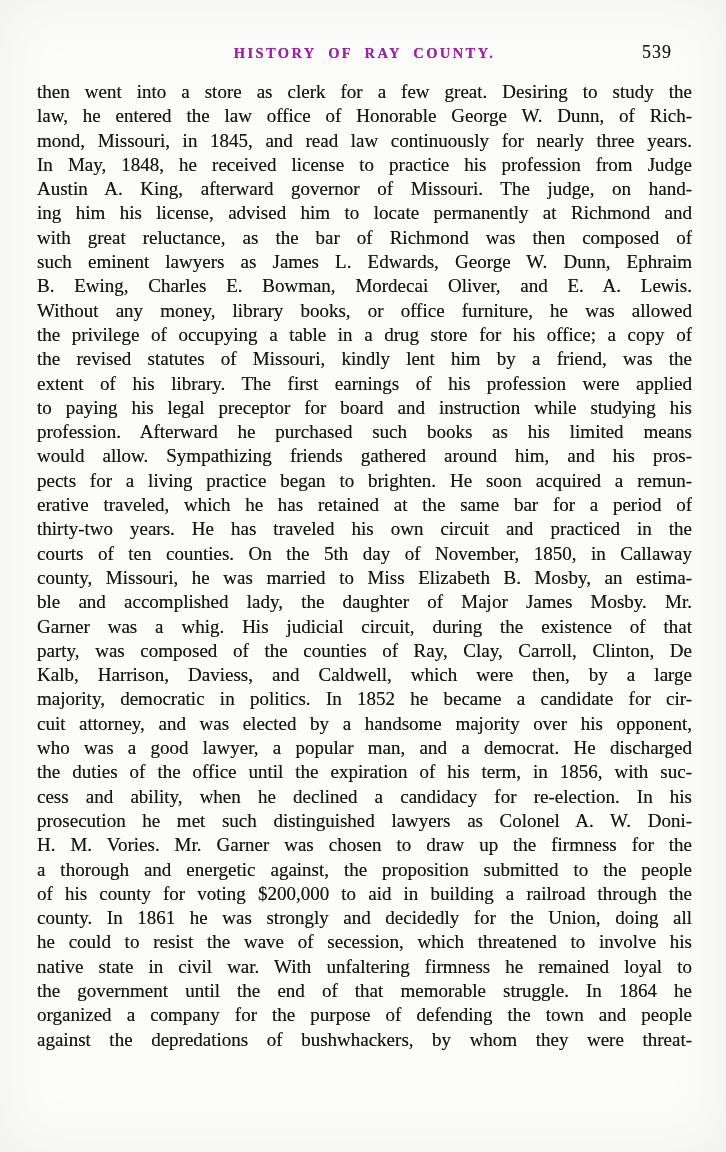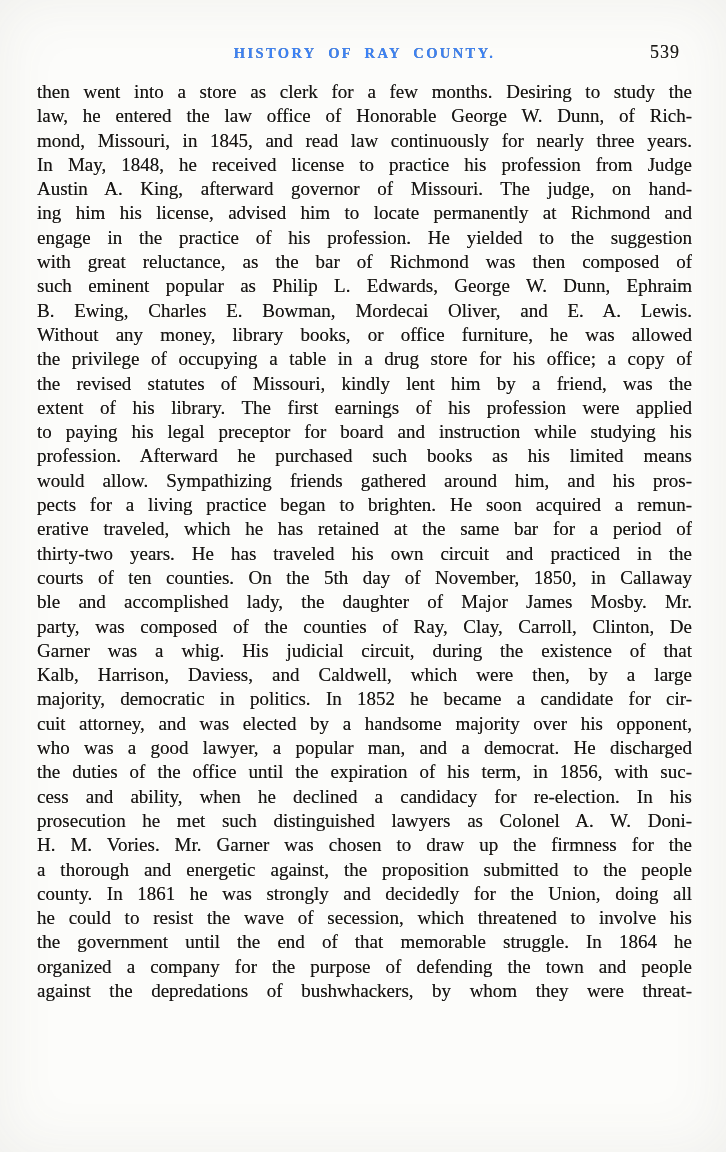"HISTORY OF RAY COUNTY." .header-title { color: #3b82f6 -> #a21caf }
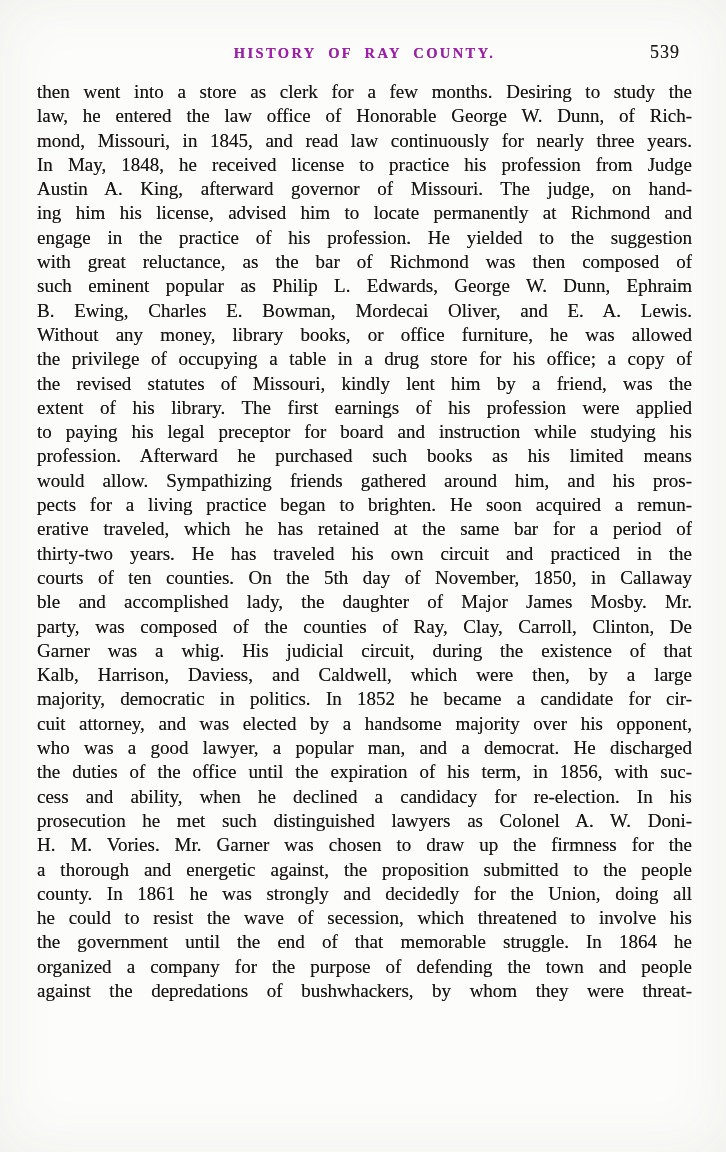"539" .page-number { right: 12px -> 20px }
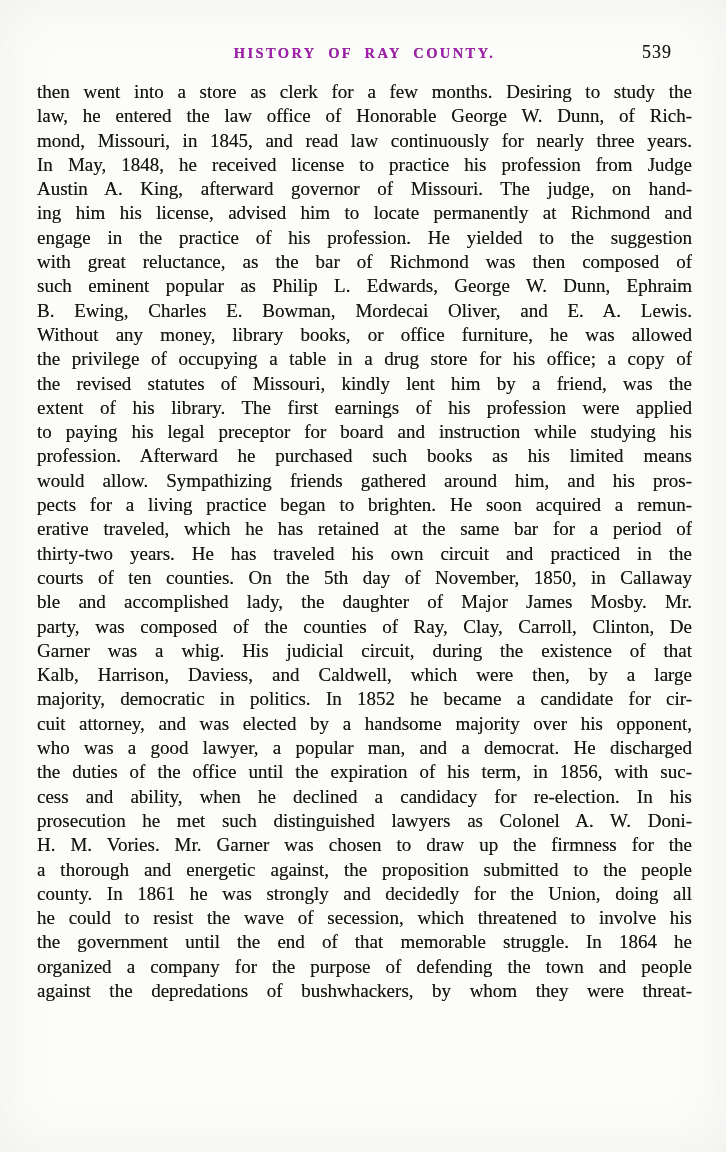"then went into a store" div.text-line { text: months -> great }
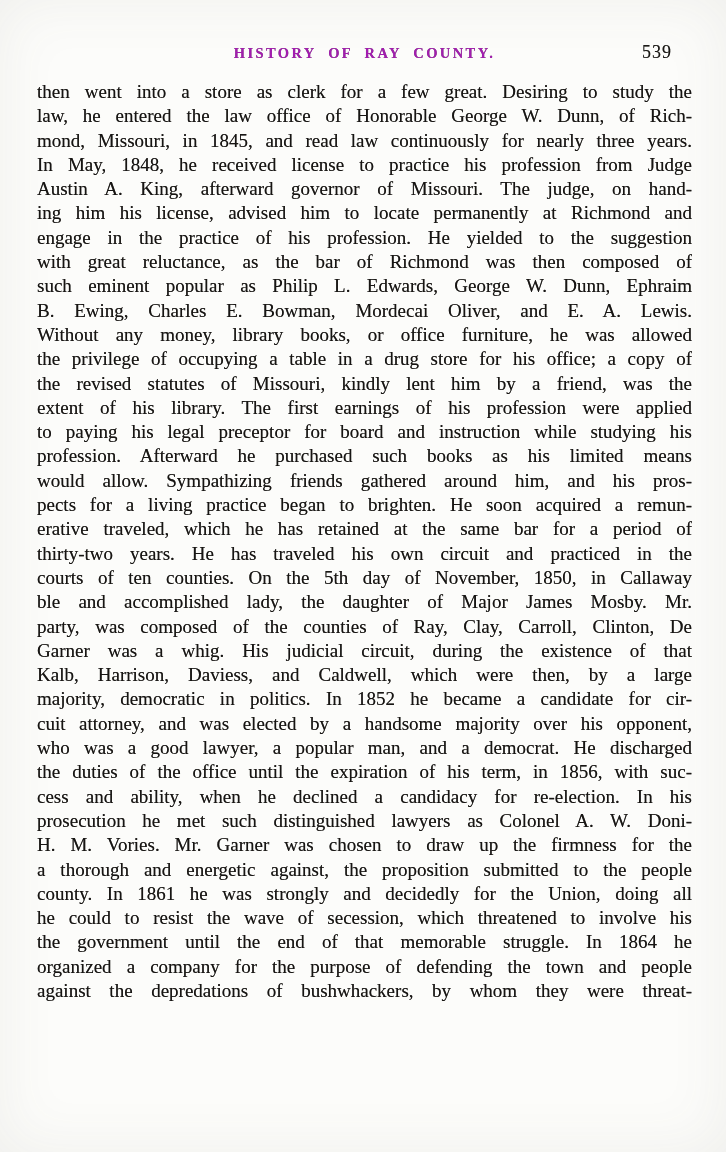"engage in the practice of" div.text-line { html: <div>engage in the practice of his profession. He yielded to the suggestion</div> -> none }
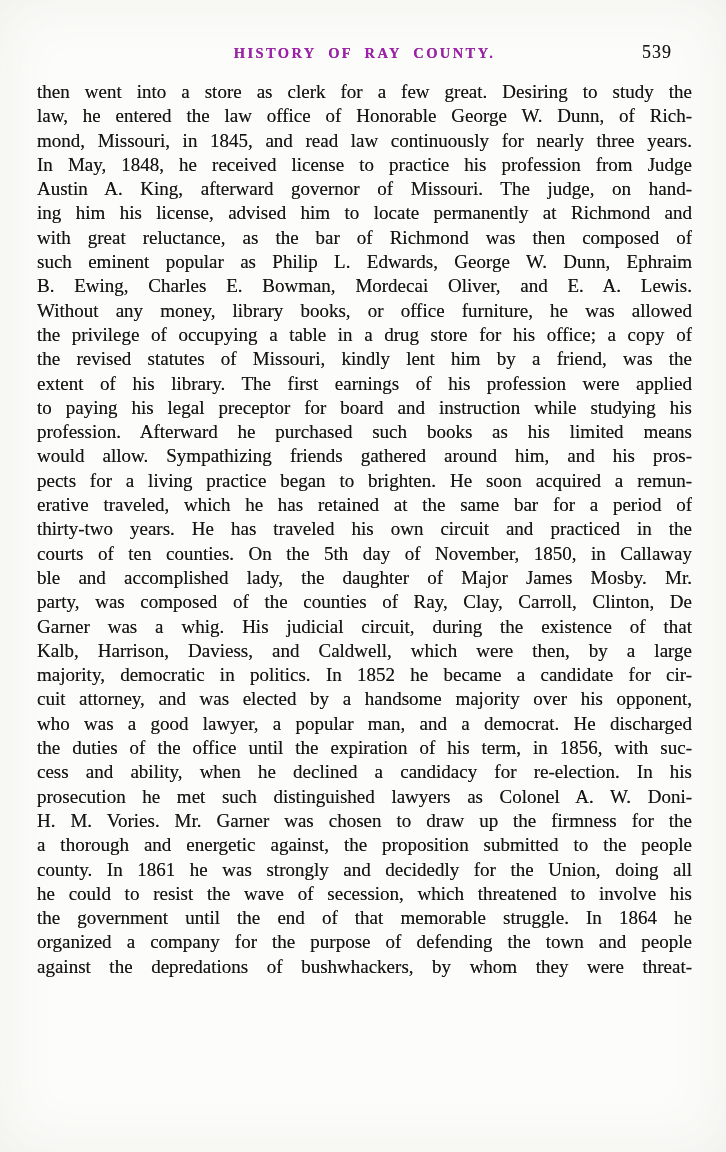"such eminent popular as Philip" div.text-line { text: popular as Philip -> lawyers as James }
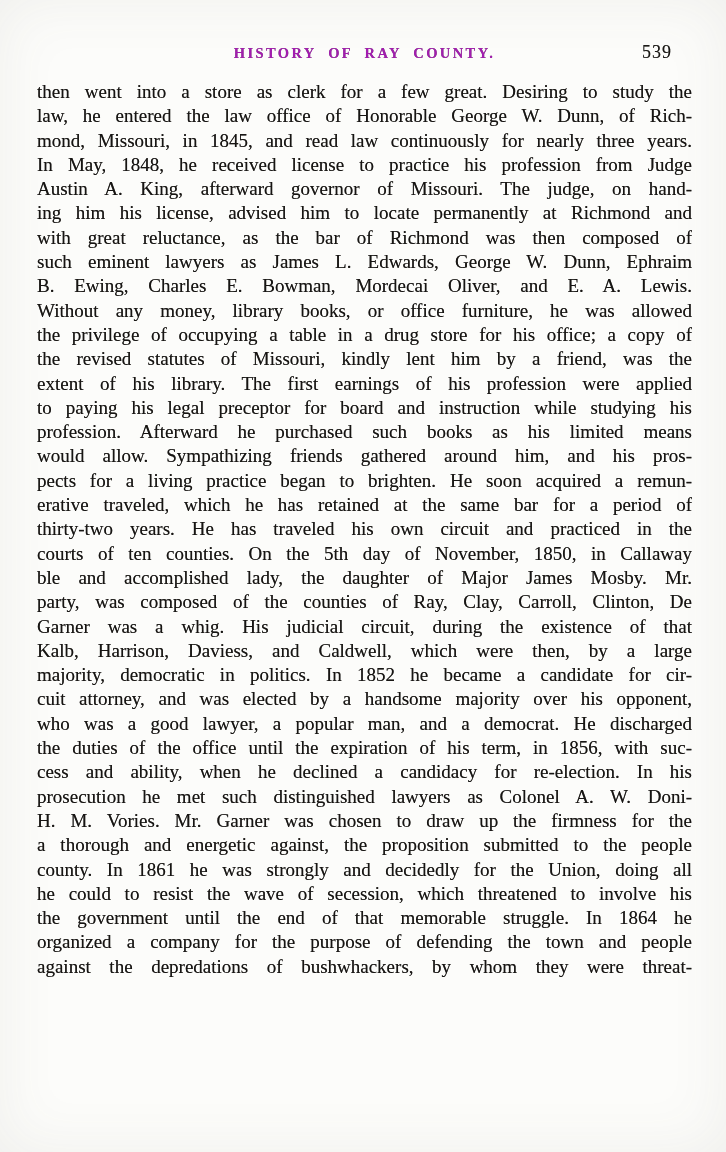"county, Missouri, he was married" div.text-line { html: none -> <div>county, Missouri, he was married to Miss Elizabeth B. Mosby, an estima-</div> }
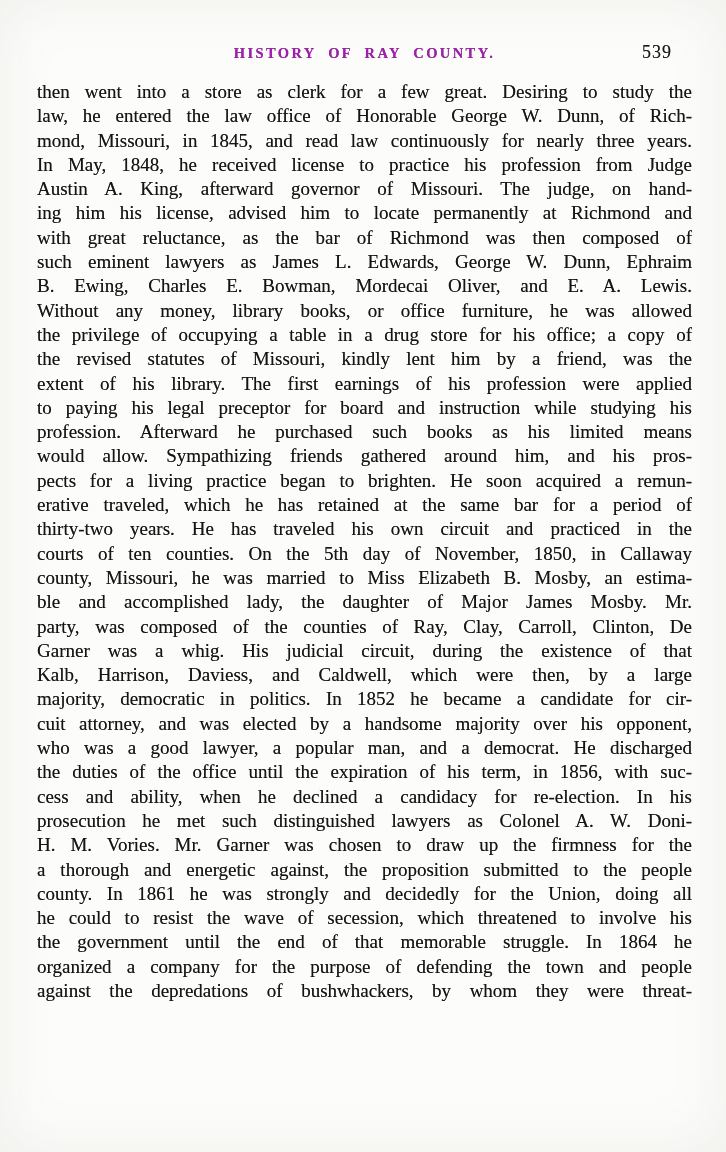"party, was composed of the" div.text-line { order: before "Garner was a whig. His" -> after "Garner was a whig. His" }
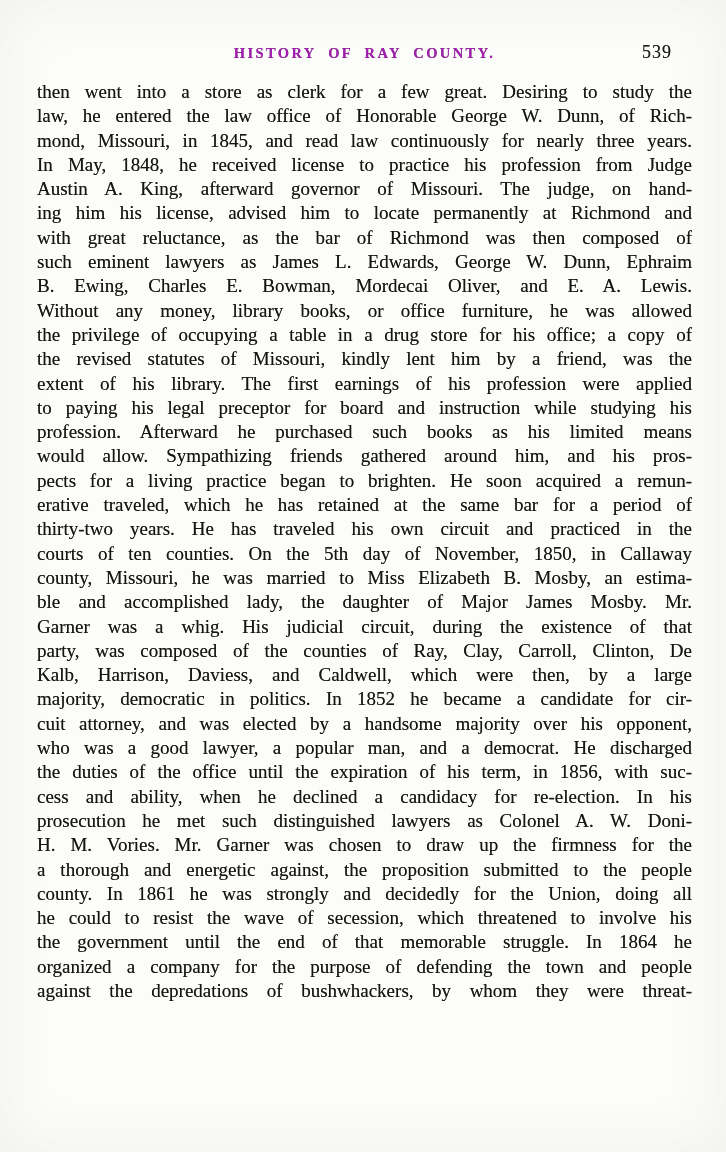"of his county for voting" div.text-line { html: none -> <div>of his county for voting $200,000 to aid in building a railroad through the</div> }
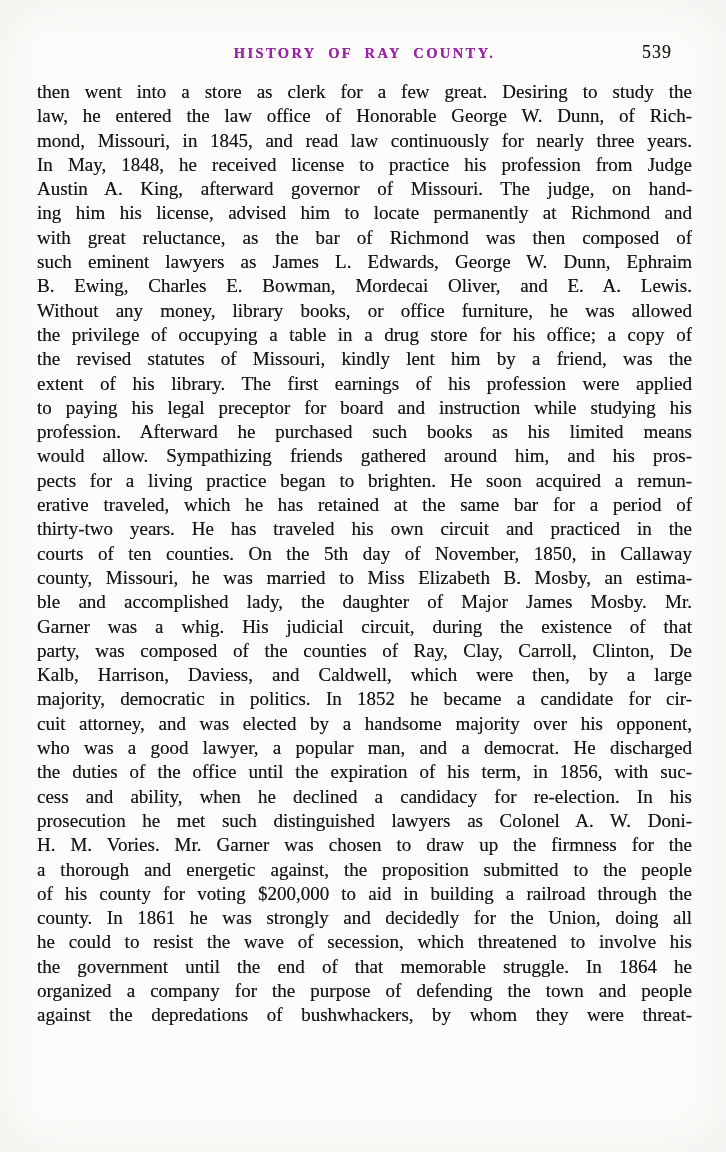"native state in civil war." div.text-line { html: none -> <div>native state in civil war. With unfaltering firmness he remained loyal to</div> }
